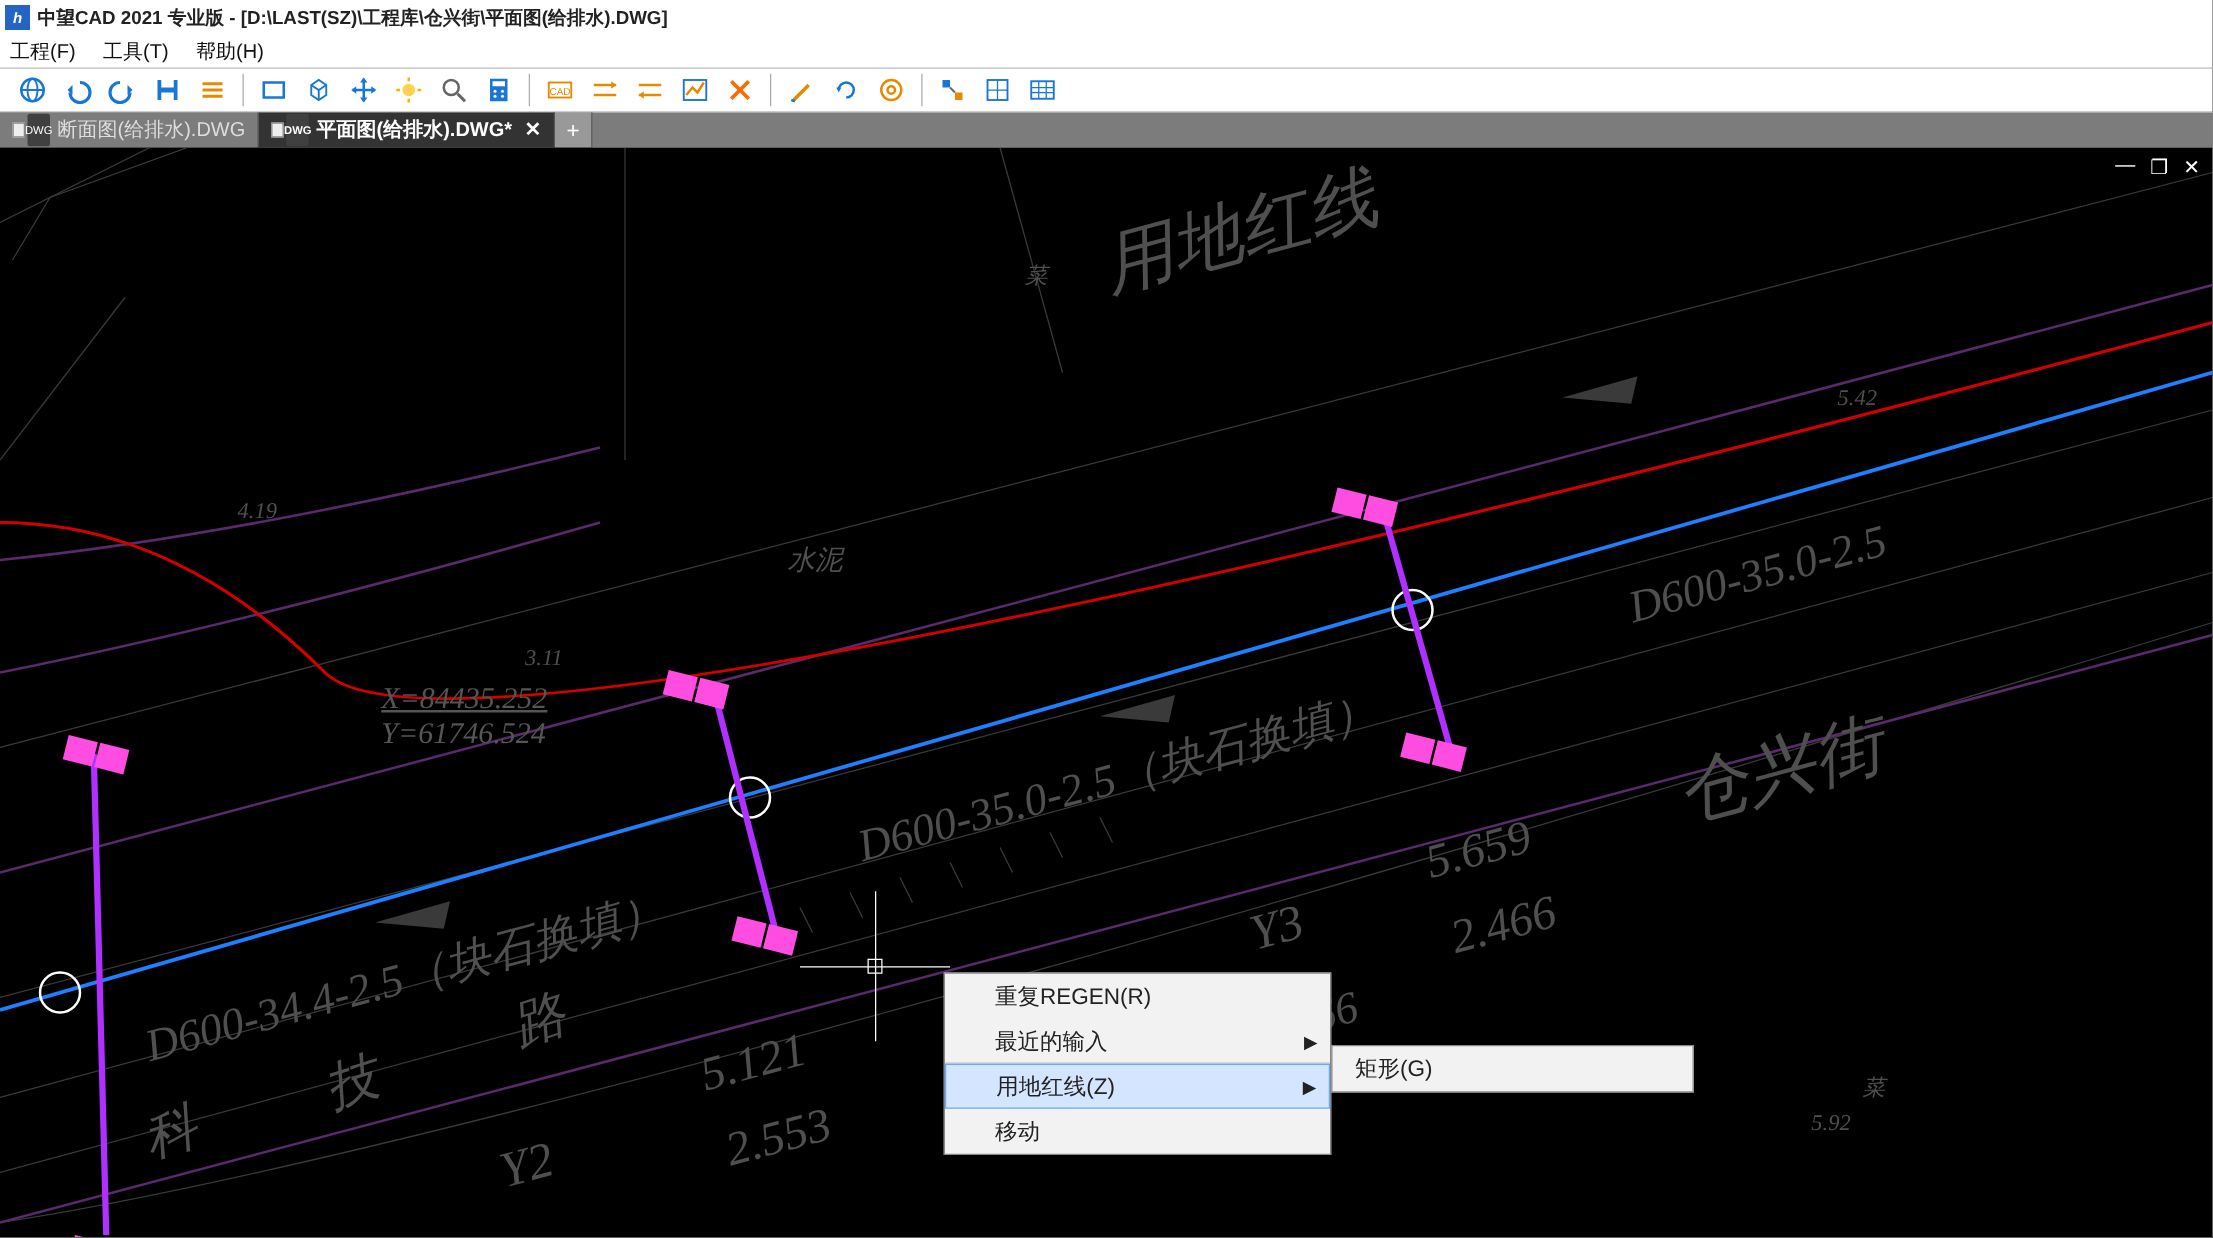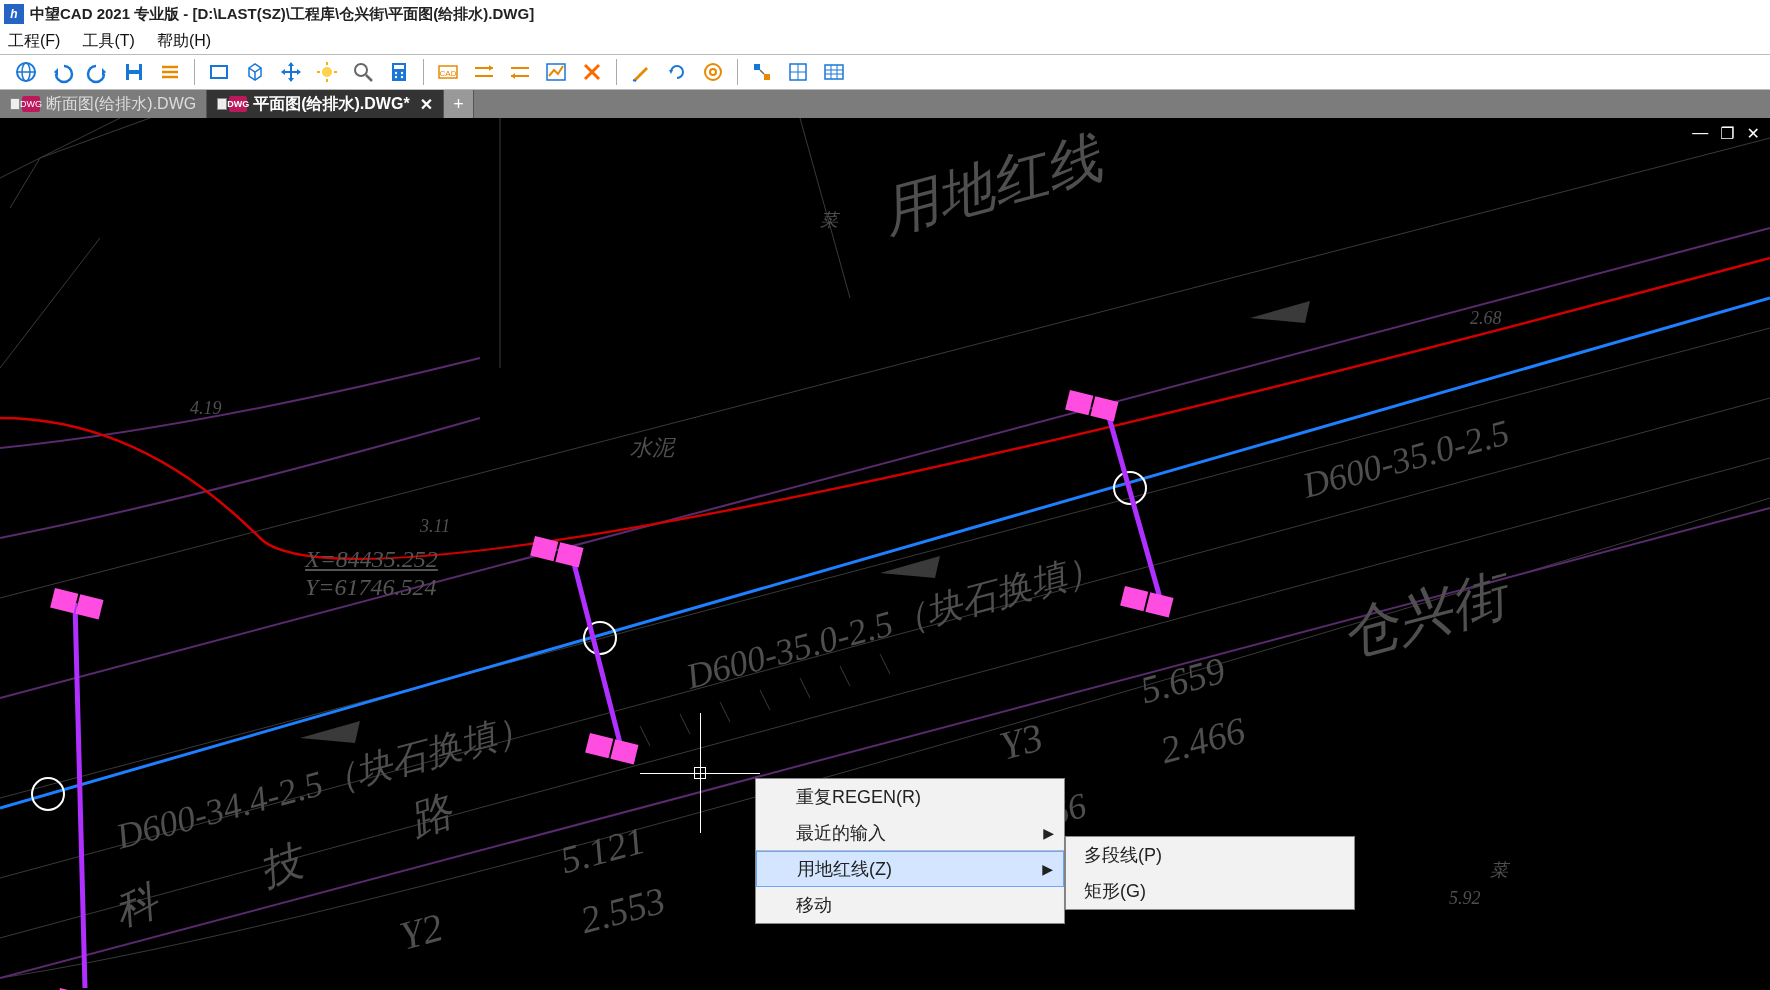"DWG" .tab .dwg-icon { background: #be185d -> #404040; height: 16px -> 26px }
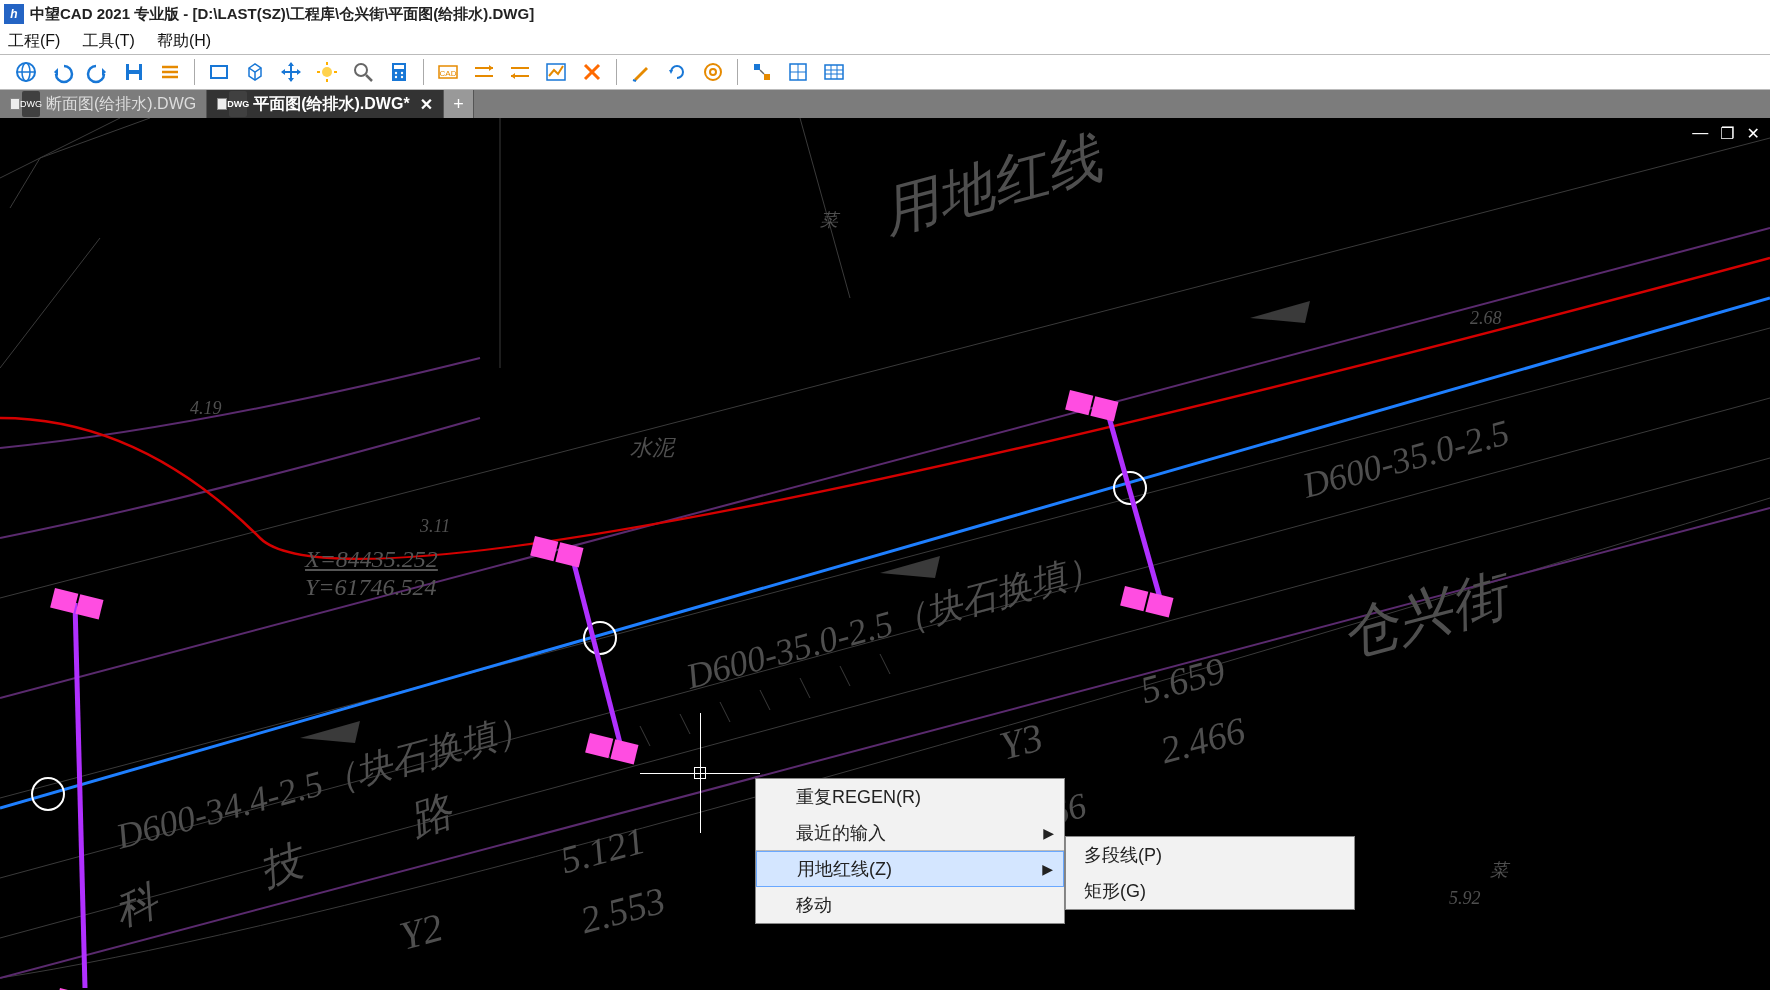"2.68" div.cad-label { text: 2.68 -> 5.42 }
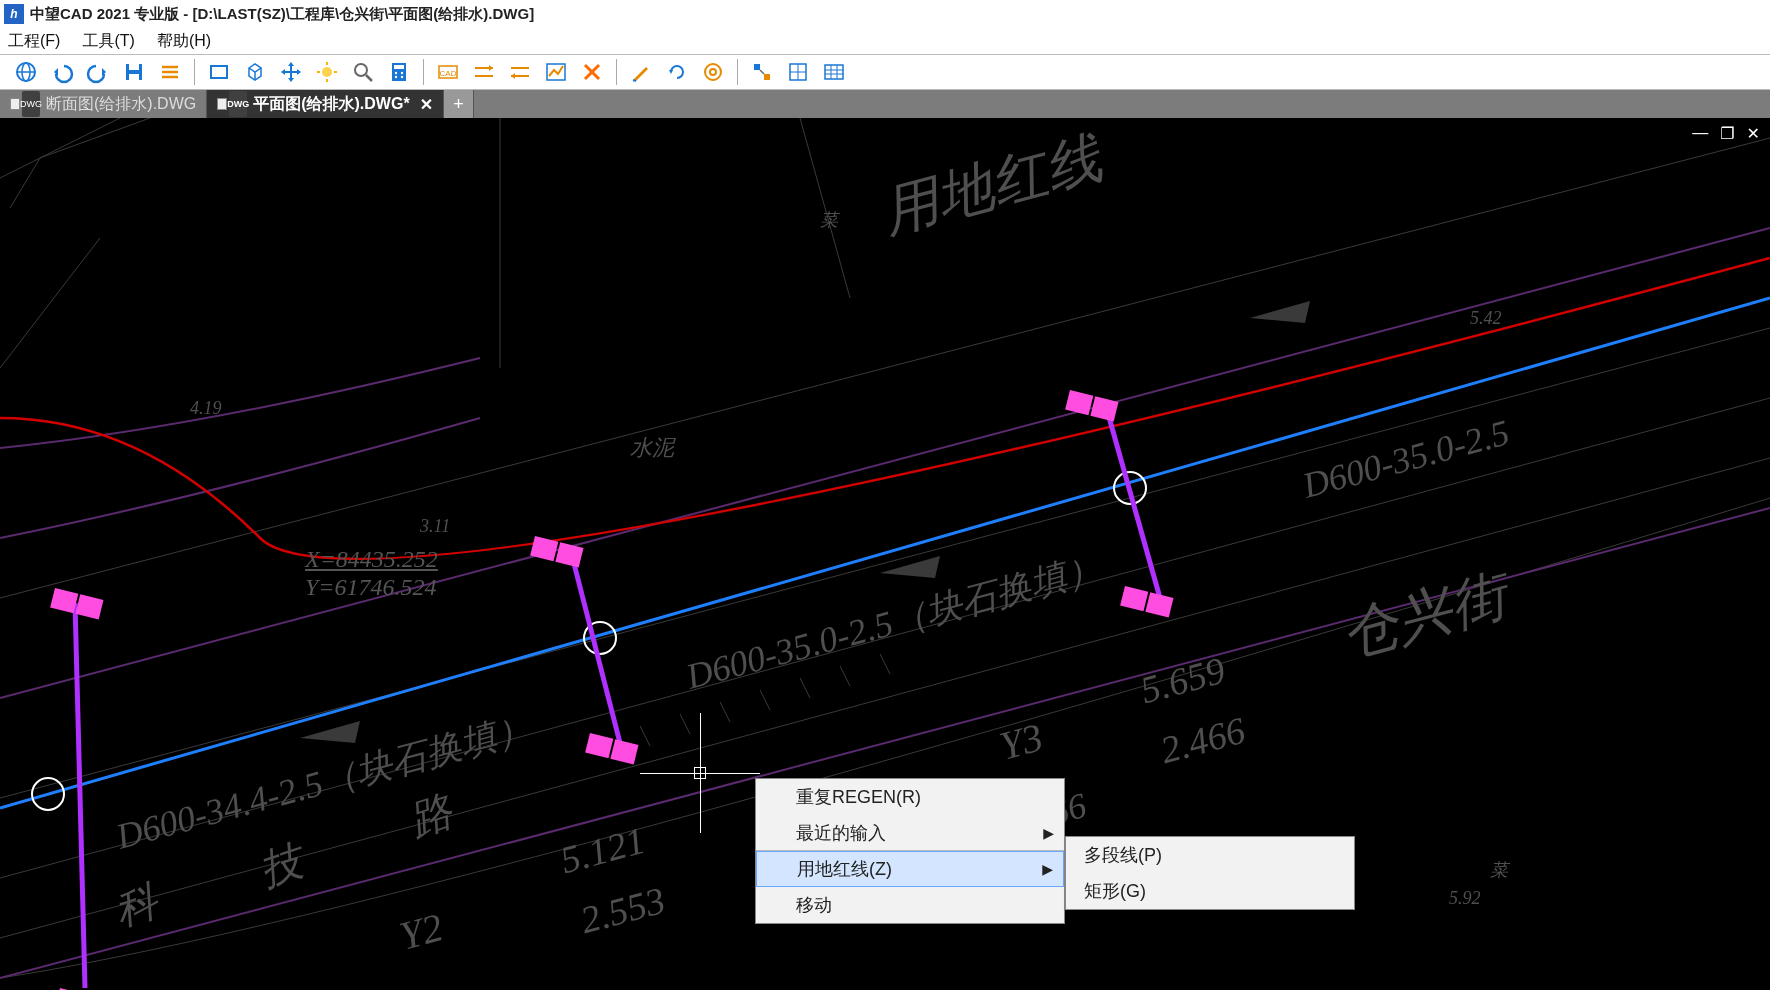"多段线(P)" div.row { html: <div> <span>多段线(P)</span> </div> -> none }
